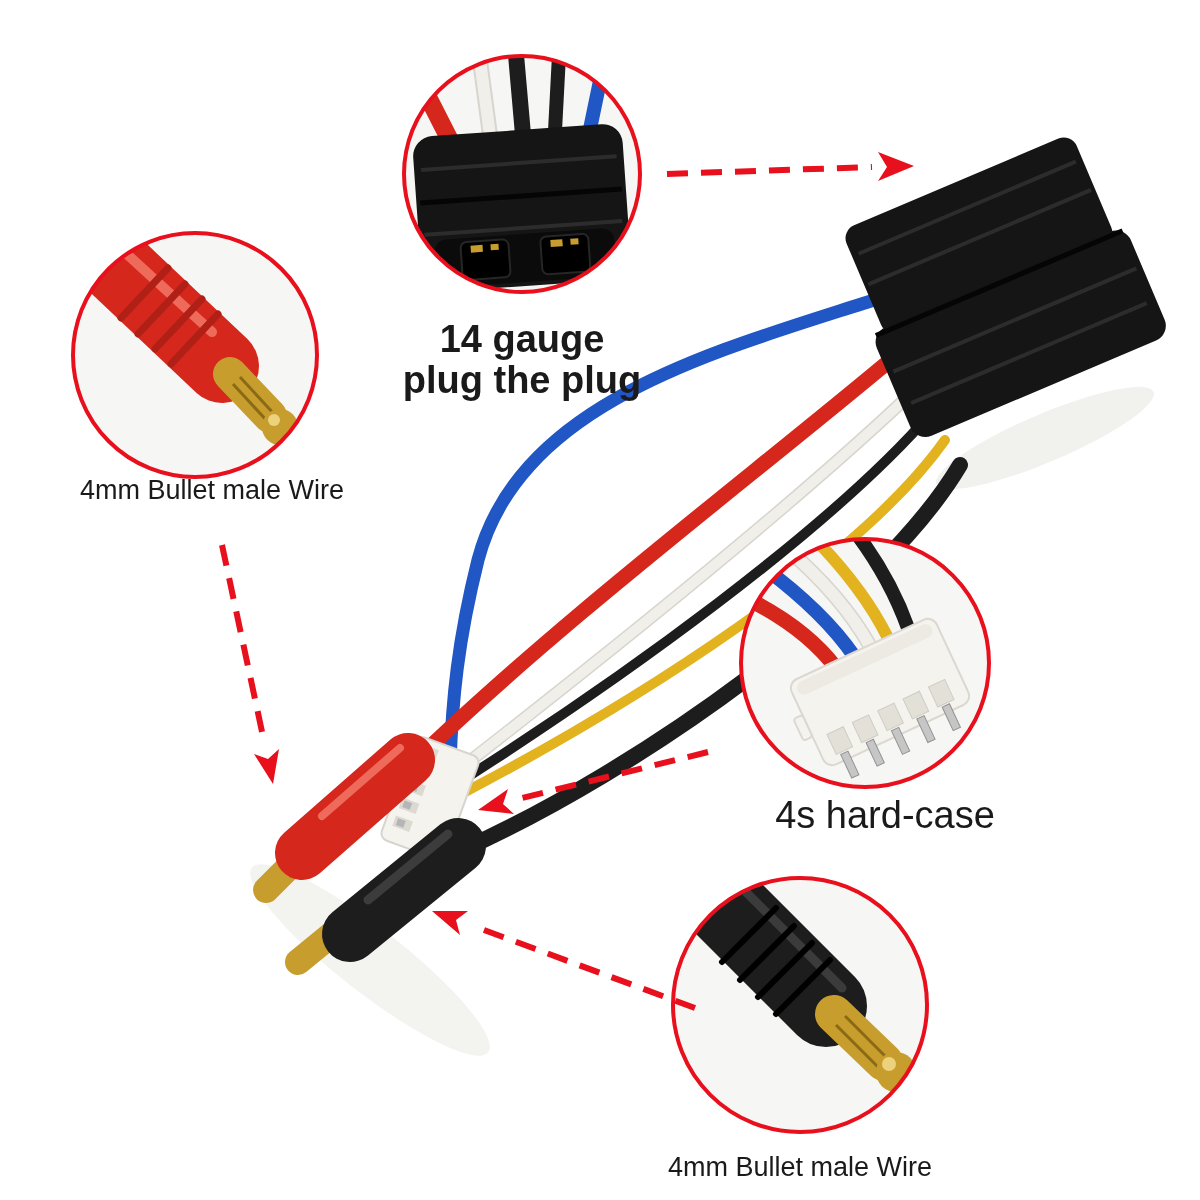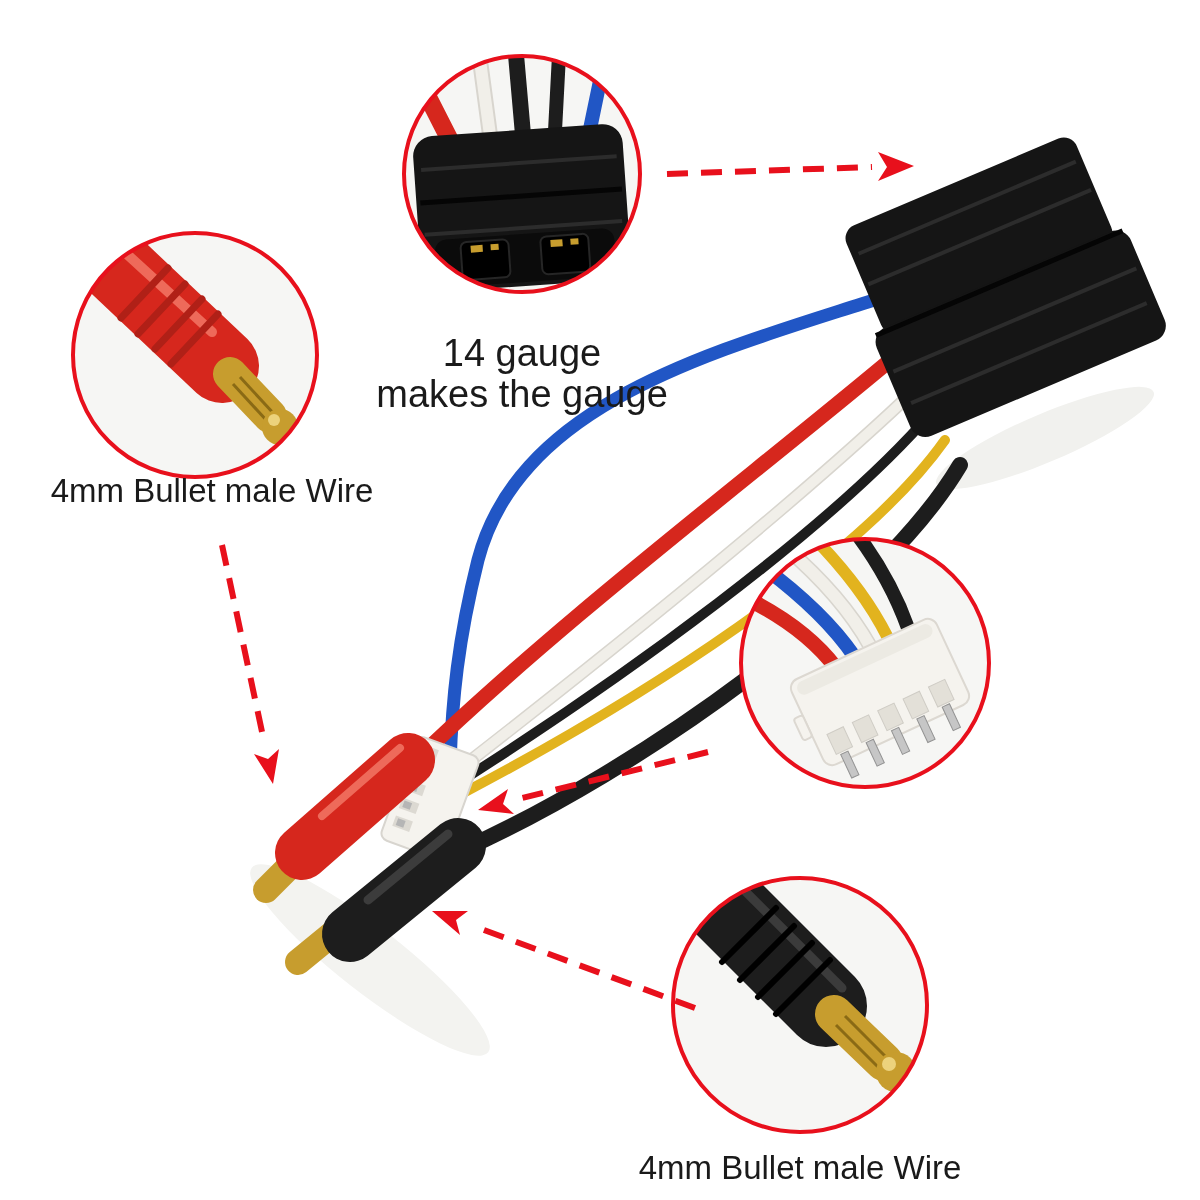"14 gauge" div.label { font-weight: none -> bold; top: 333px -> 319px }
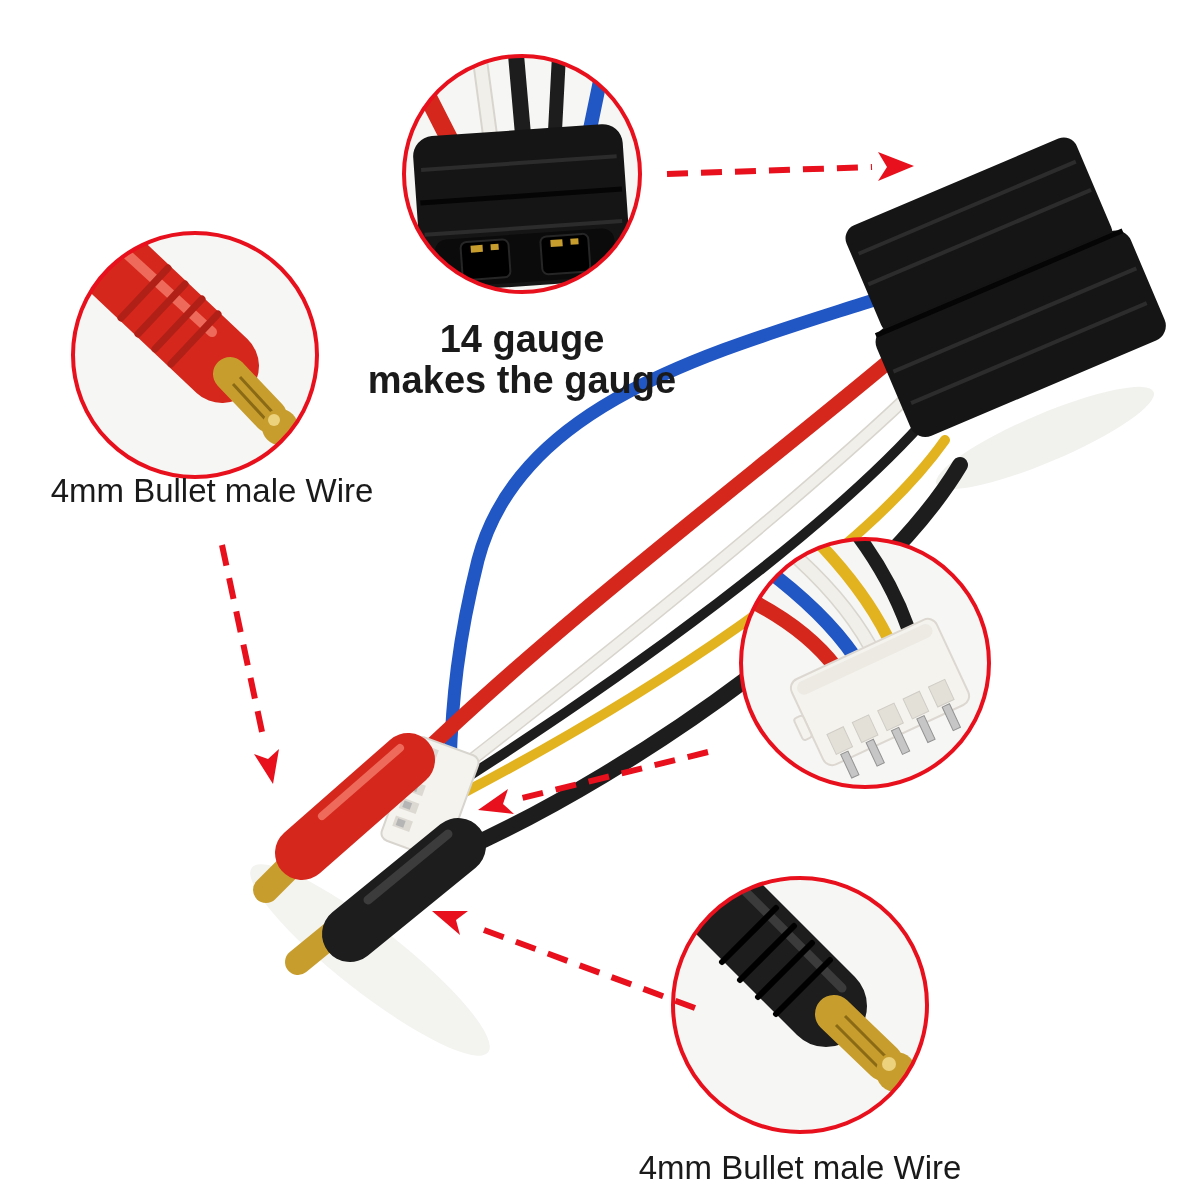"makes the gauge" div { text: makes the gauge -> plug the plug }
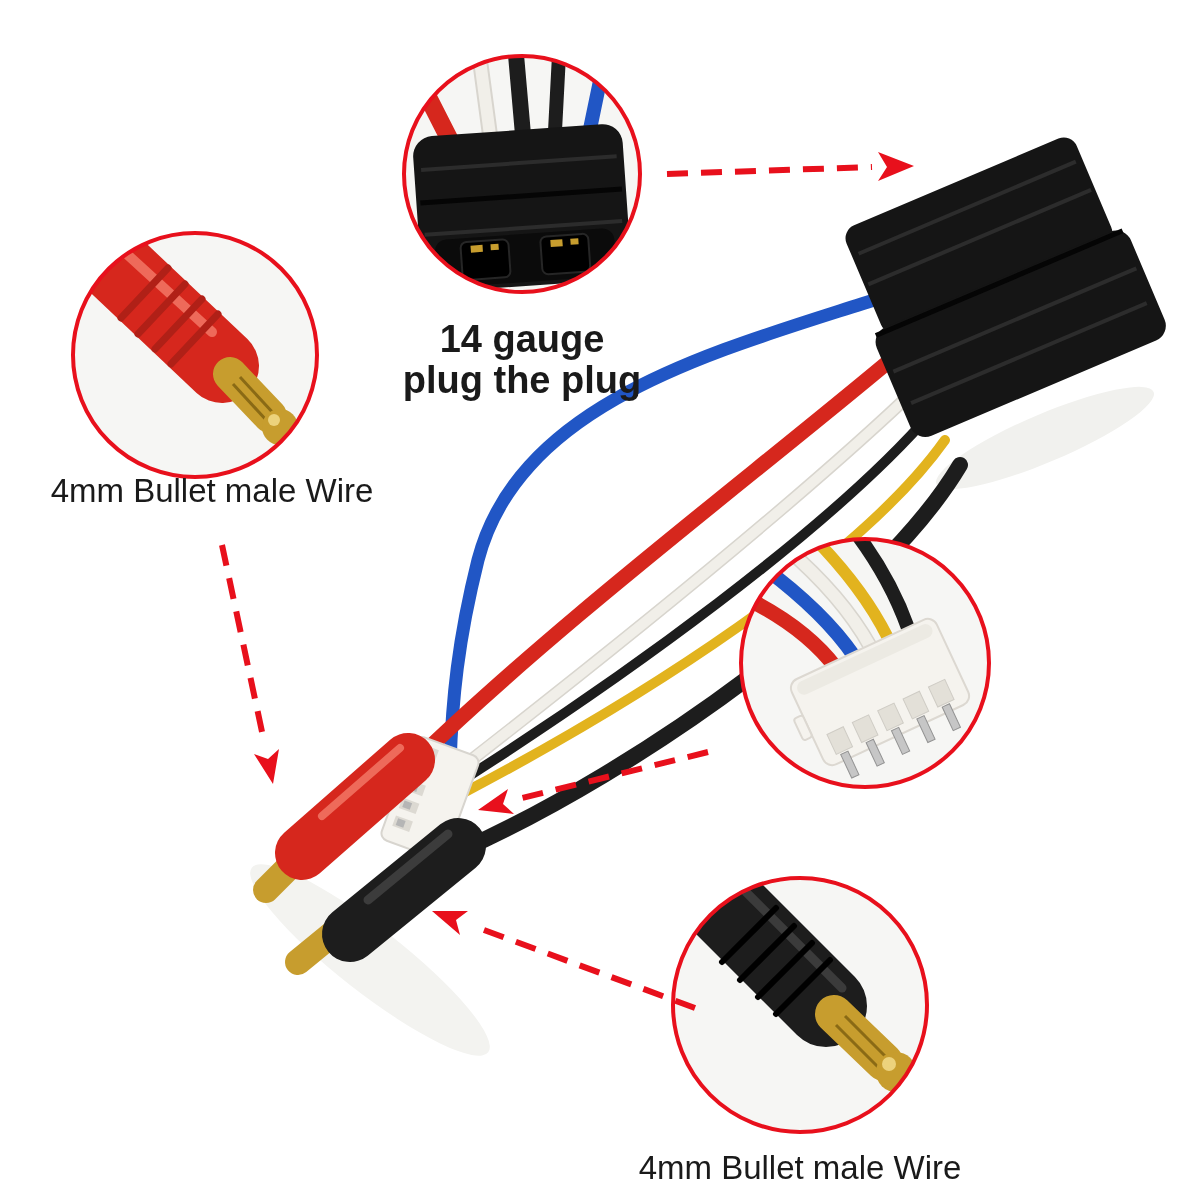"4mm Bullet male Wire" .label.big { font-size: 33px -> 27px }
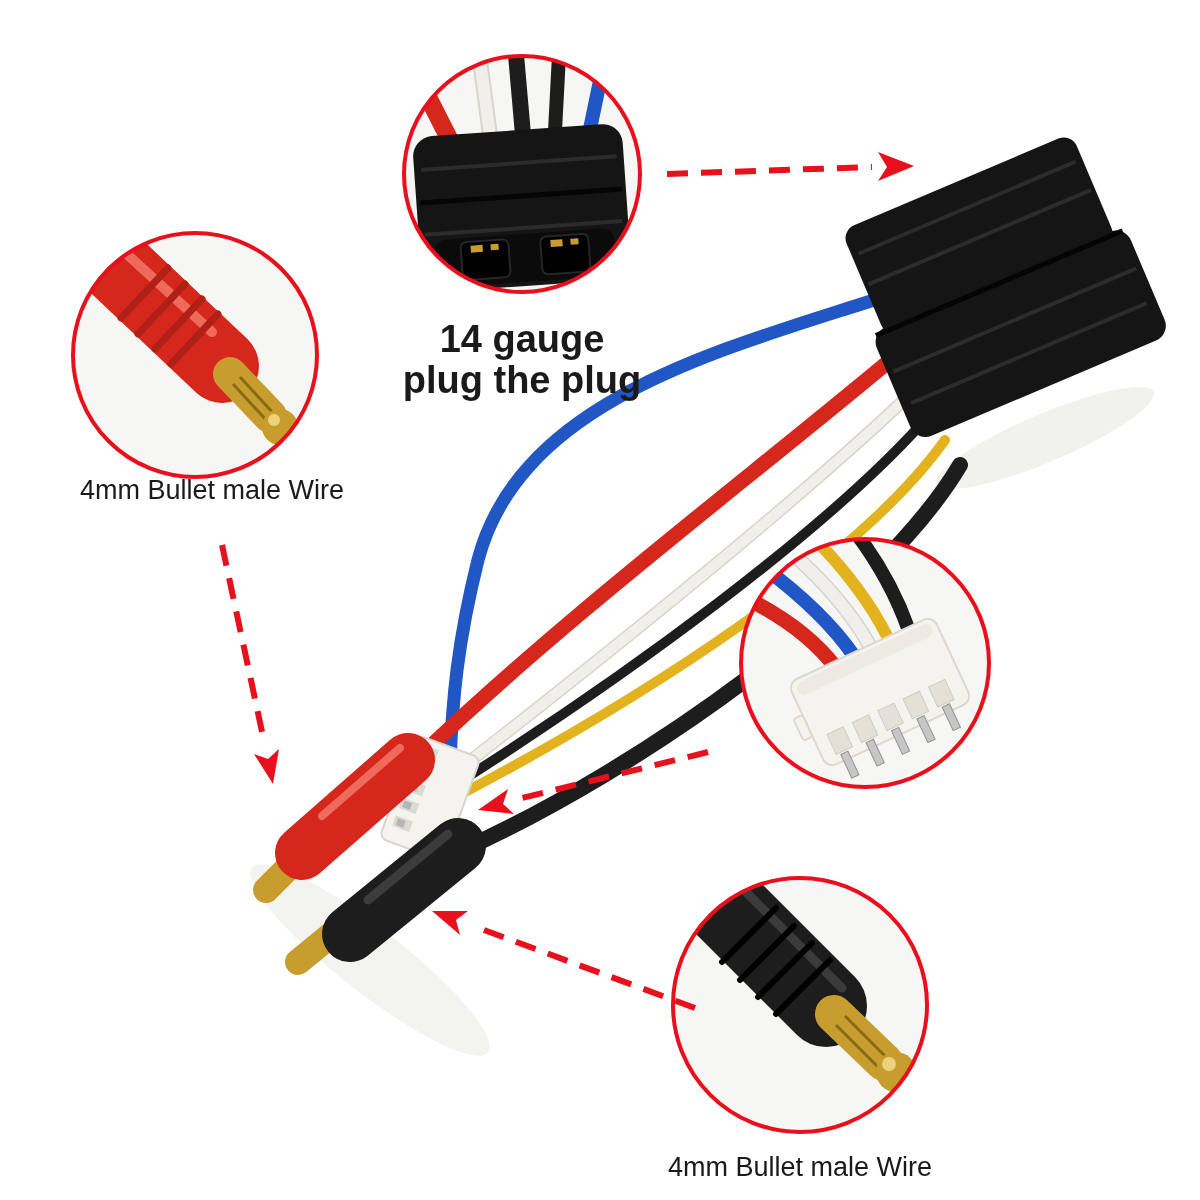"4s hard-case" div { html: none -> <div>4s hard-case</div> }
